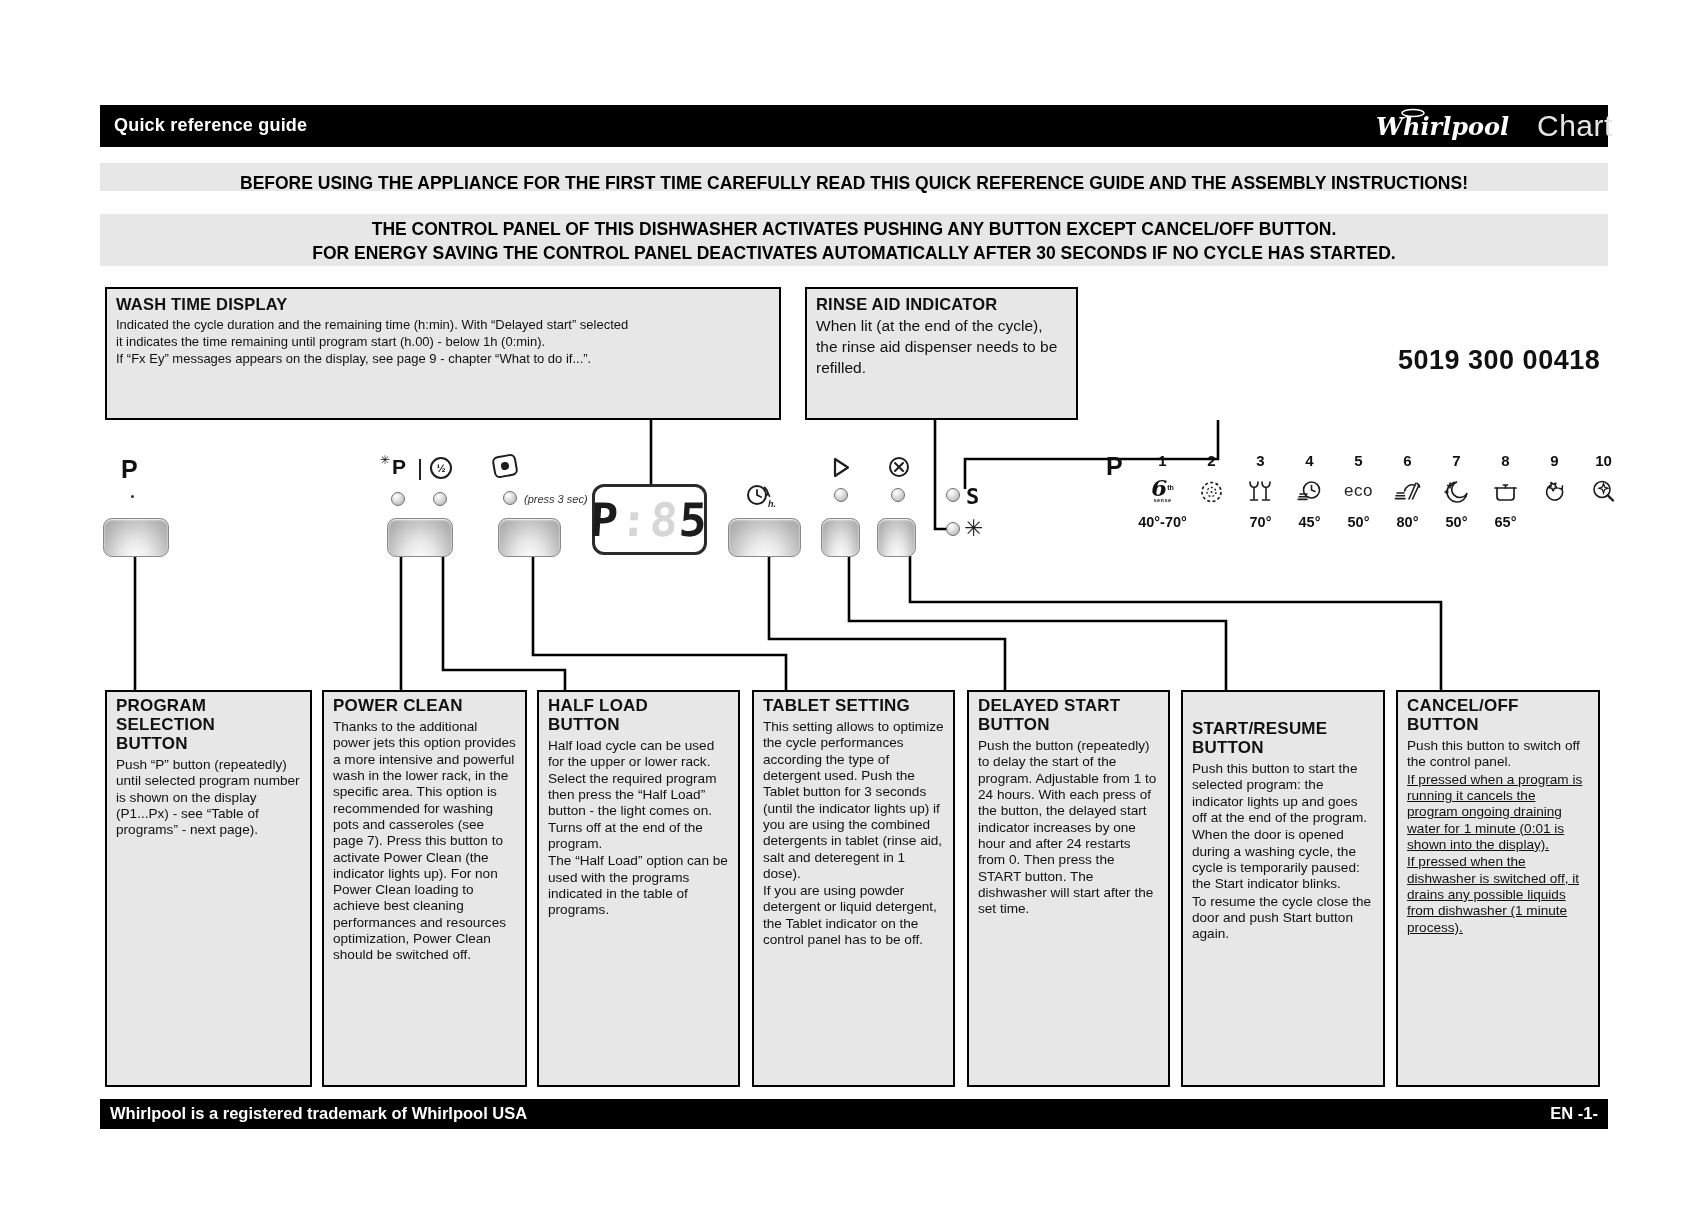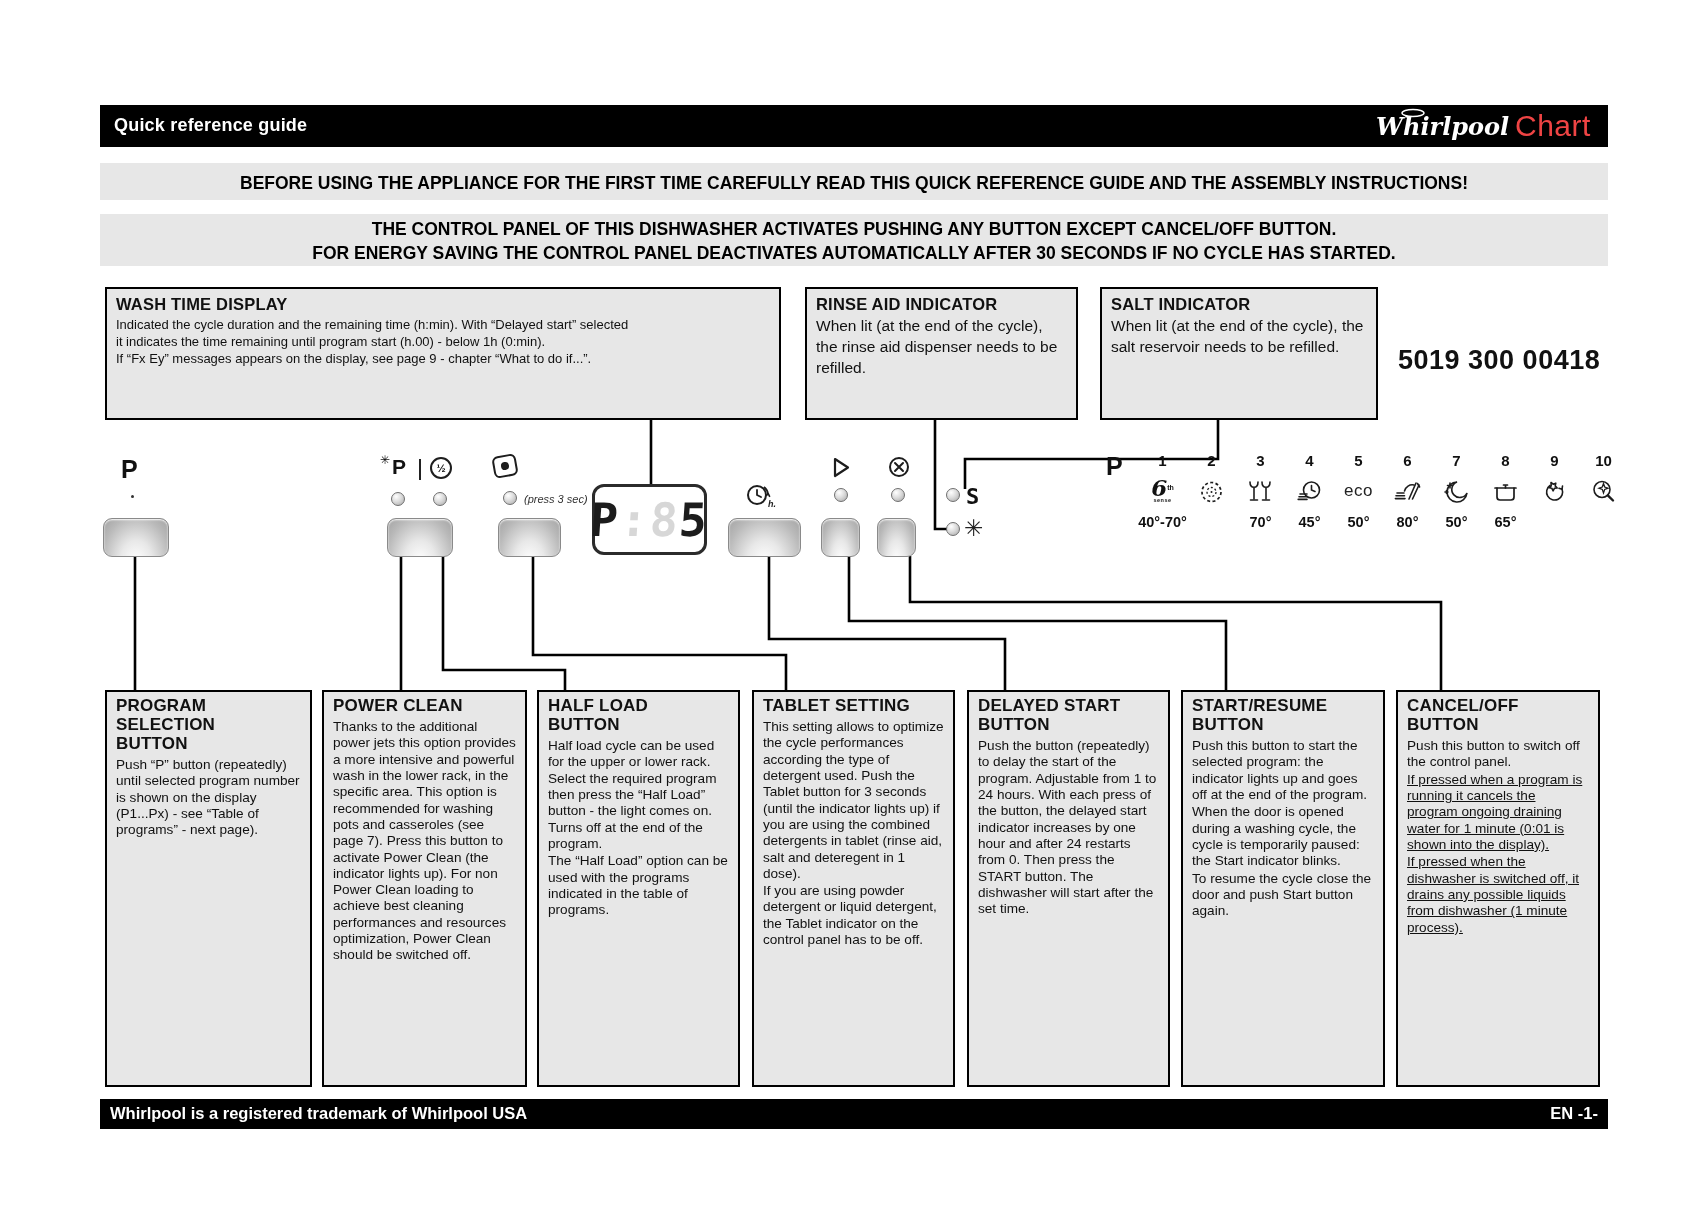"Chart" .chart-lbl { color: #ef4444 -> #e5e5e5; margin-left: none -> 22px }
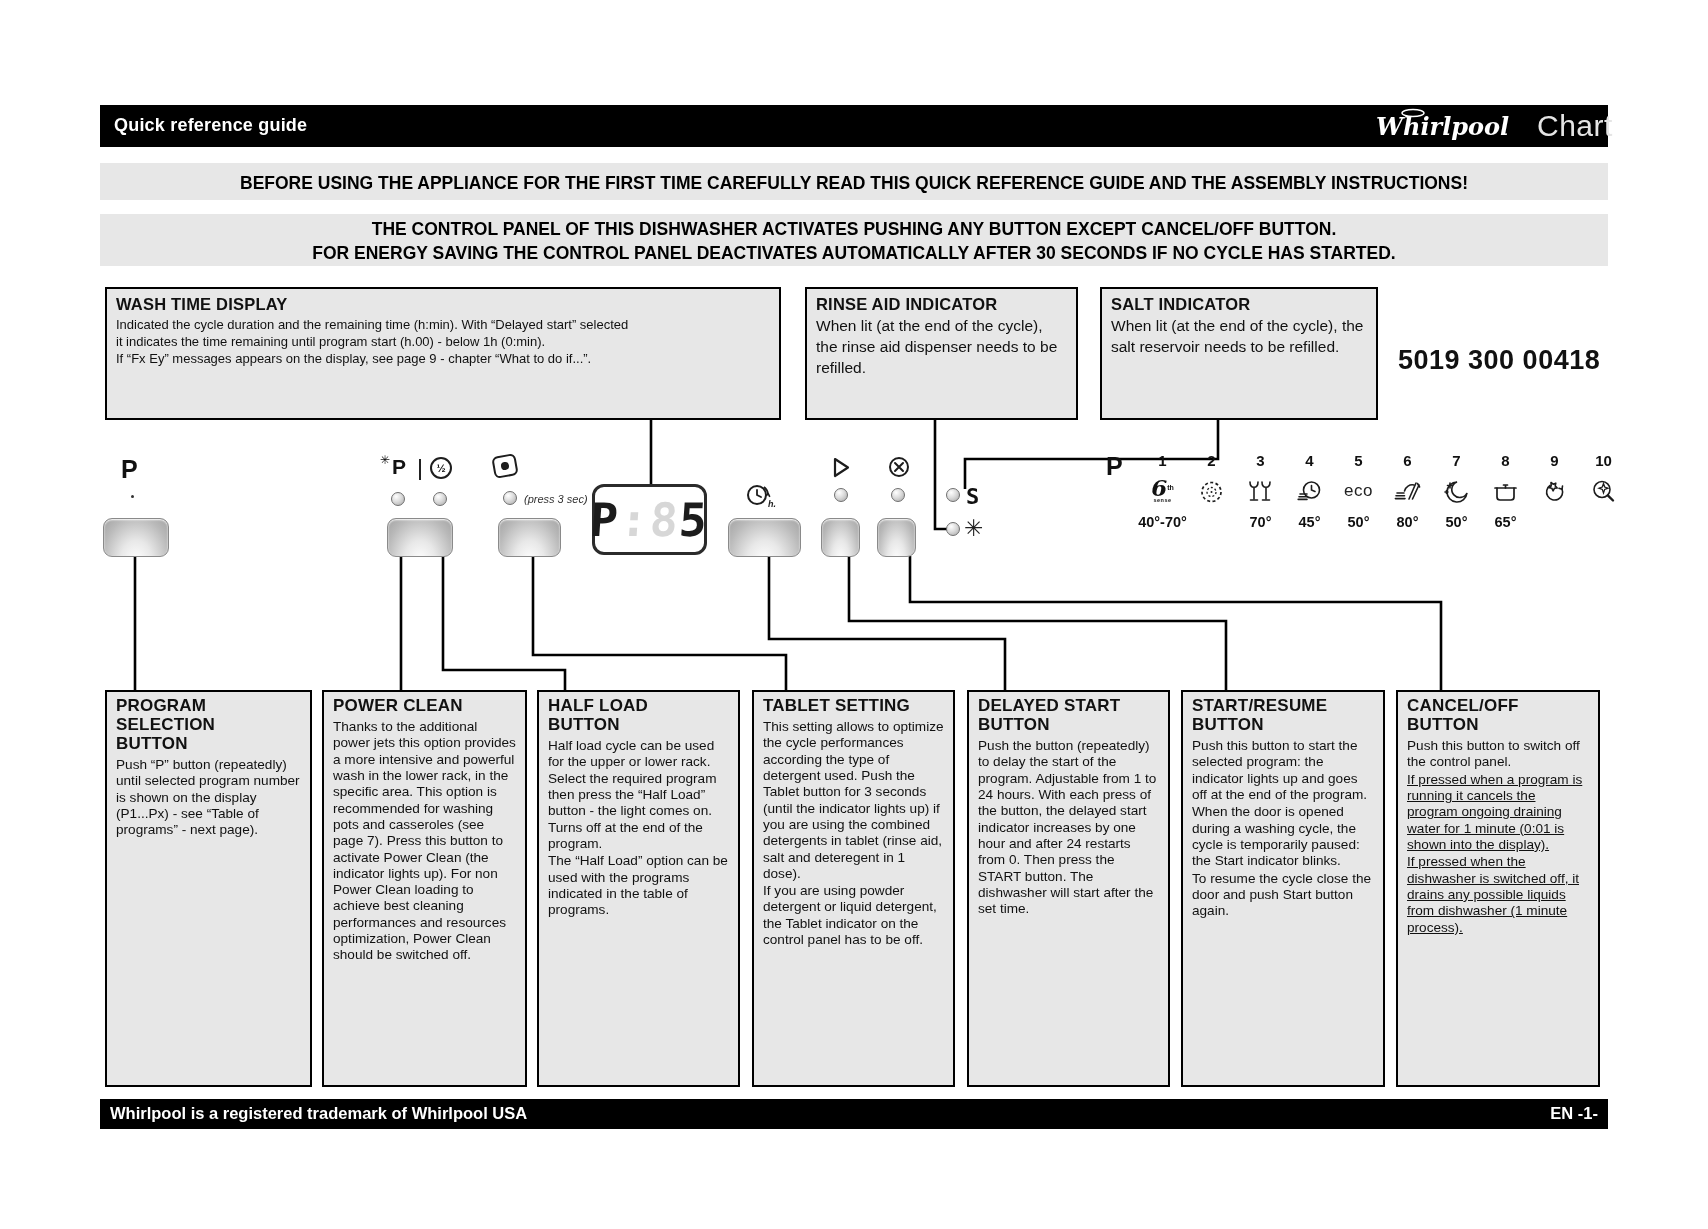"BEFORE USING THE APPLIANCE FOR" div.abs { height: 37px -> 28px }
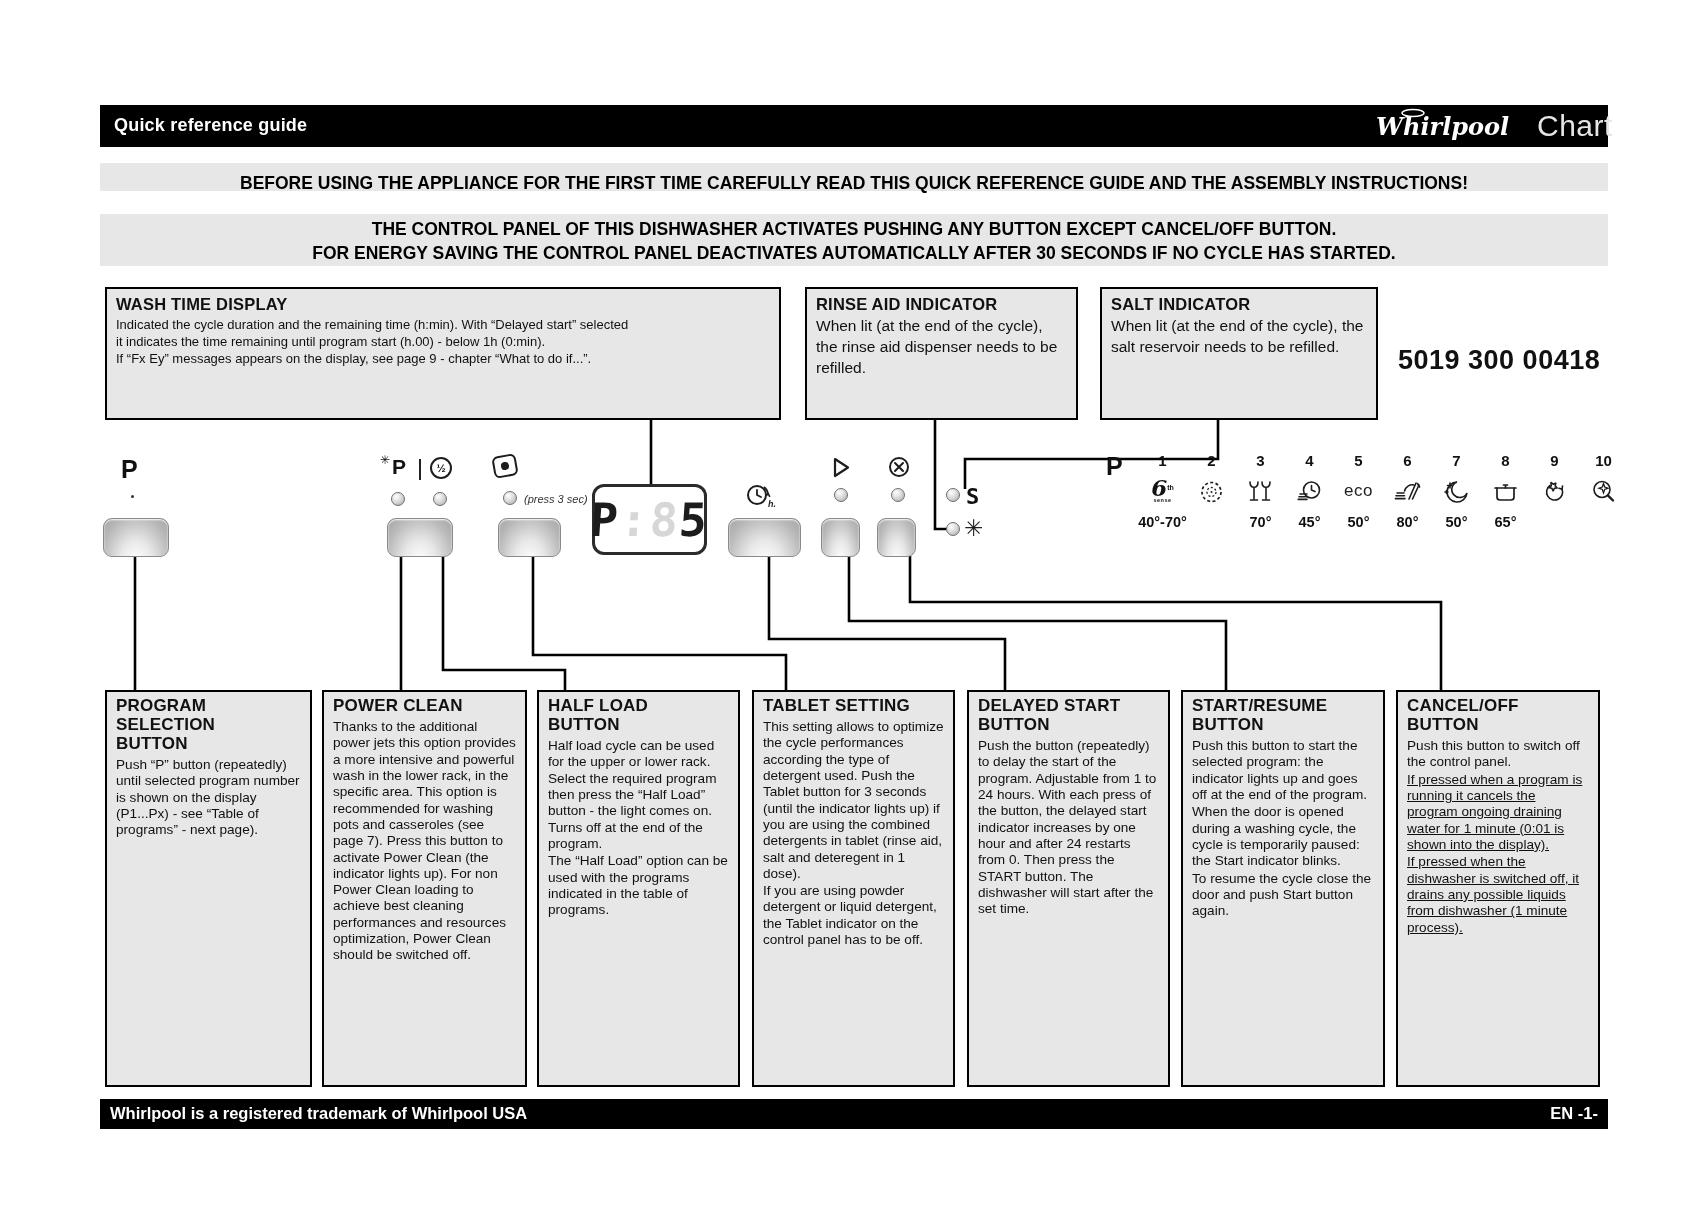"SALT INDICATOR" div.abs { html: <div> <h3>SALT INDICATOR</h3> <p>When lit (at the end of the cycle), the salt reservoir needs to be refilled.</p> </div> -> none }
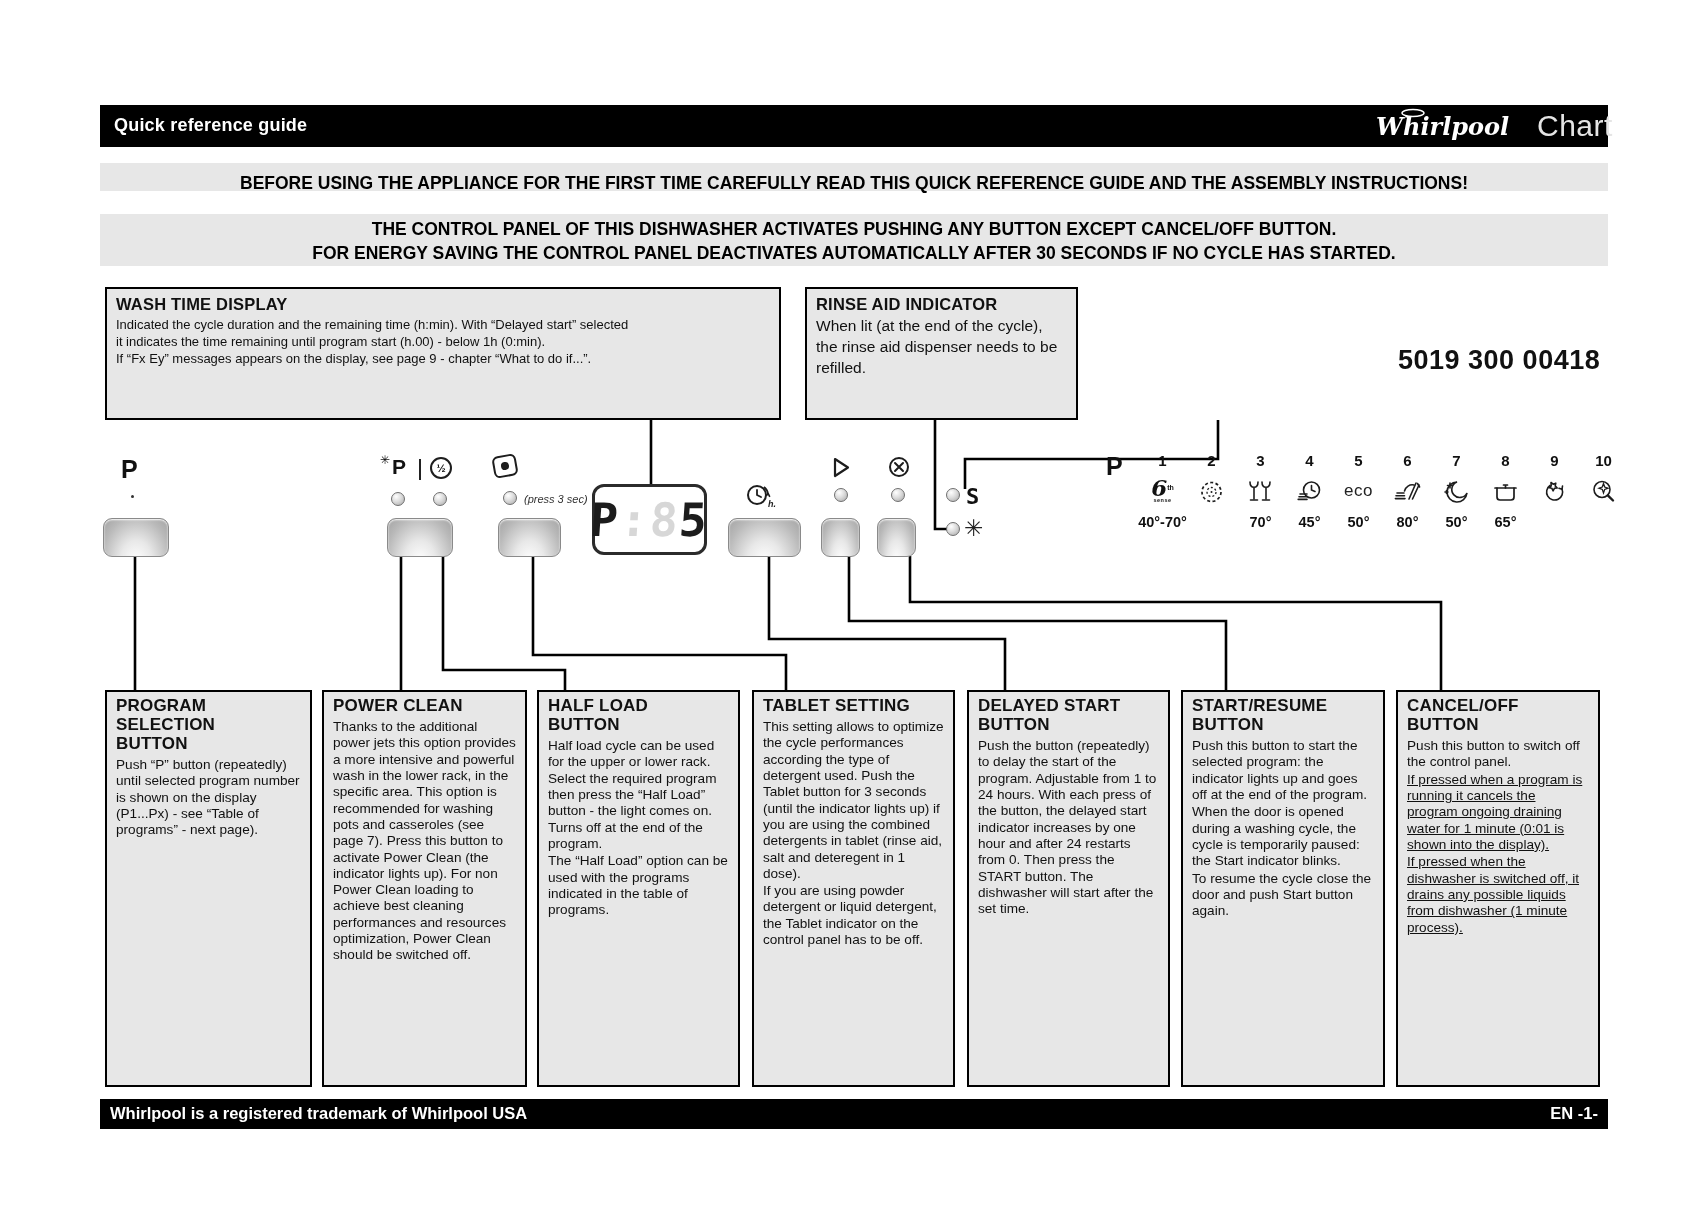"START/RESUME BUTTON" h3 { margin-top: none -> 23px }
